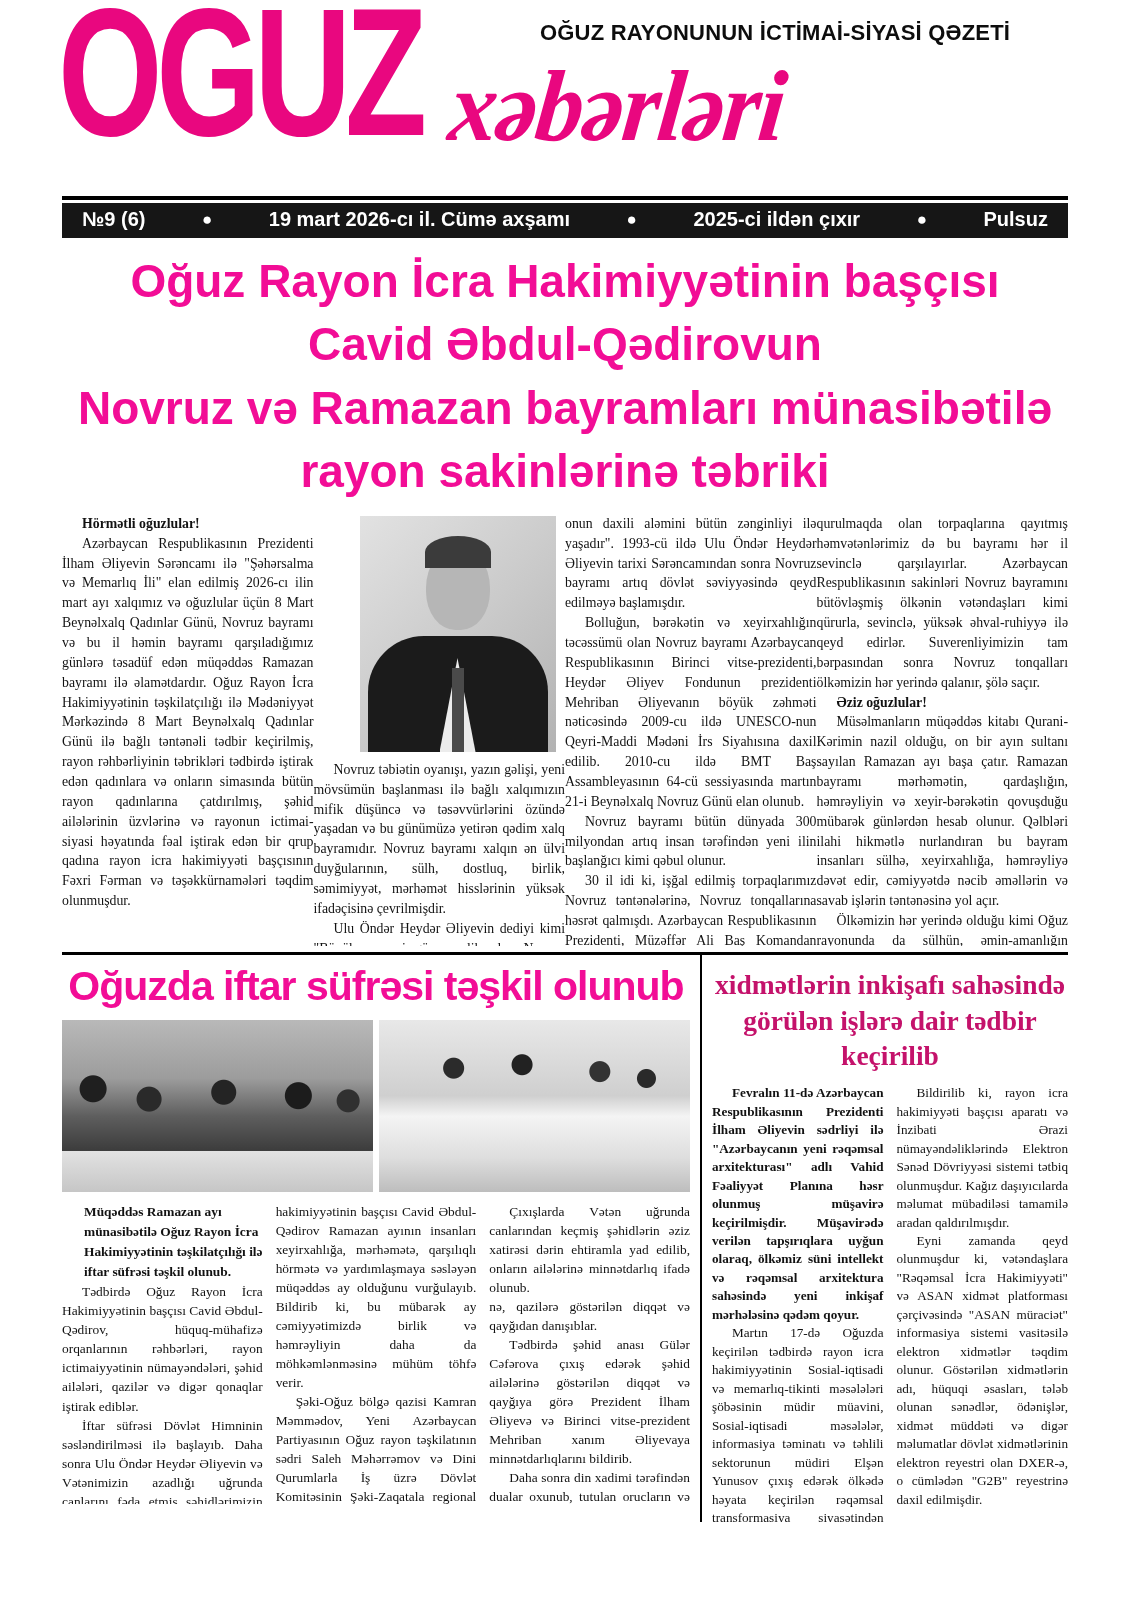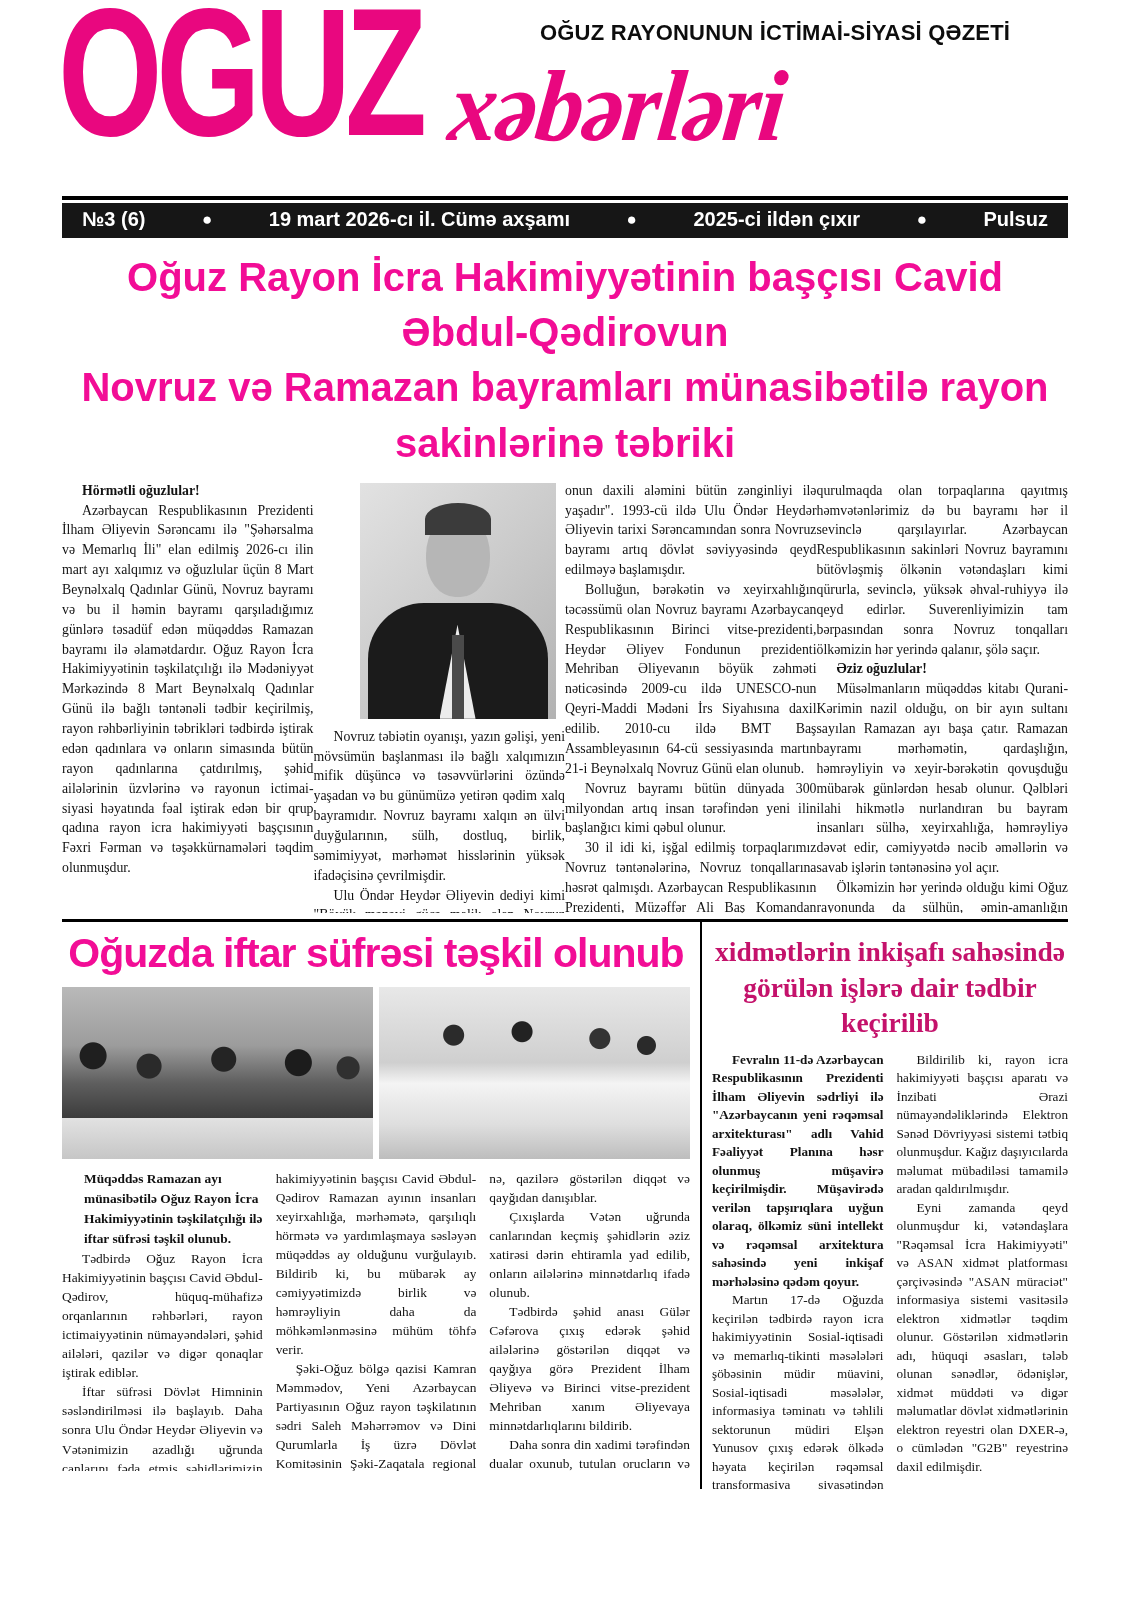"№3 (6)" span { text: 3 -> 9 }
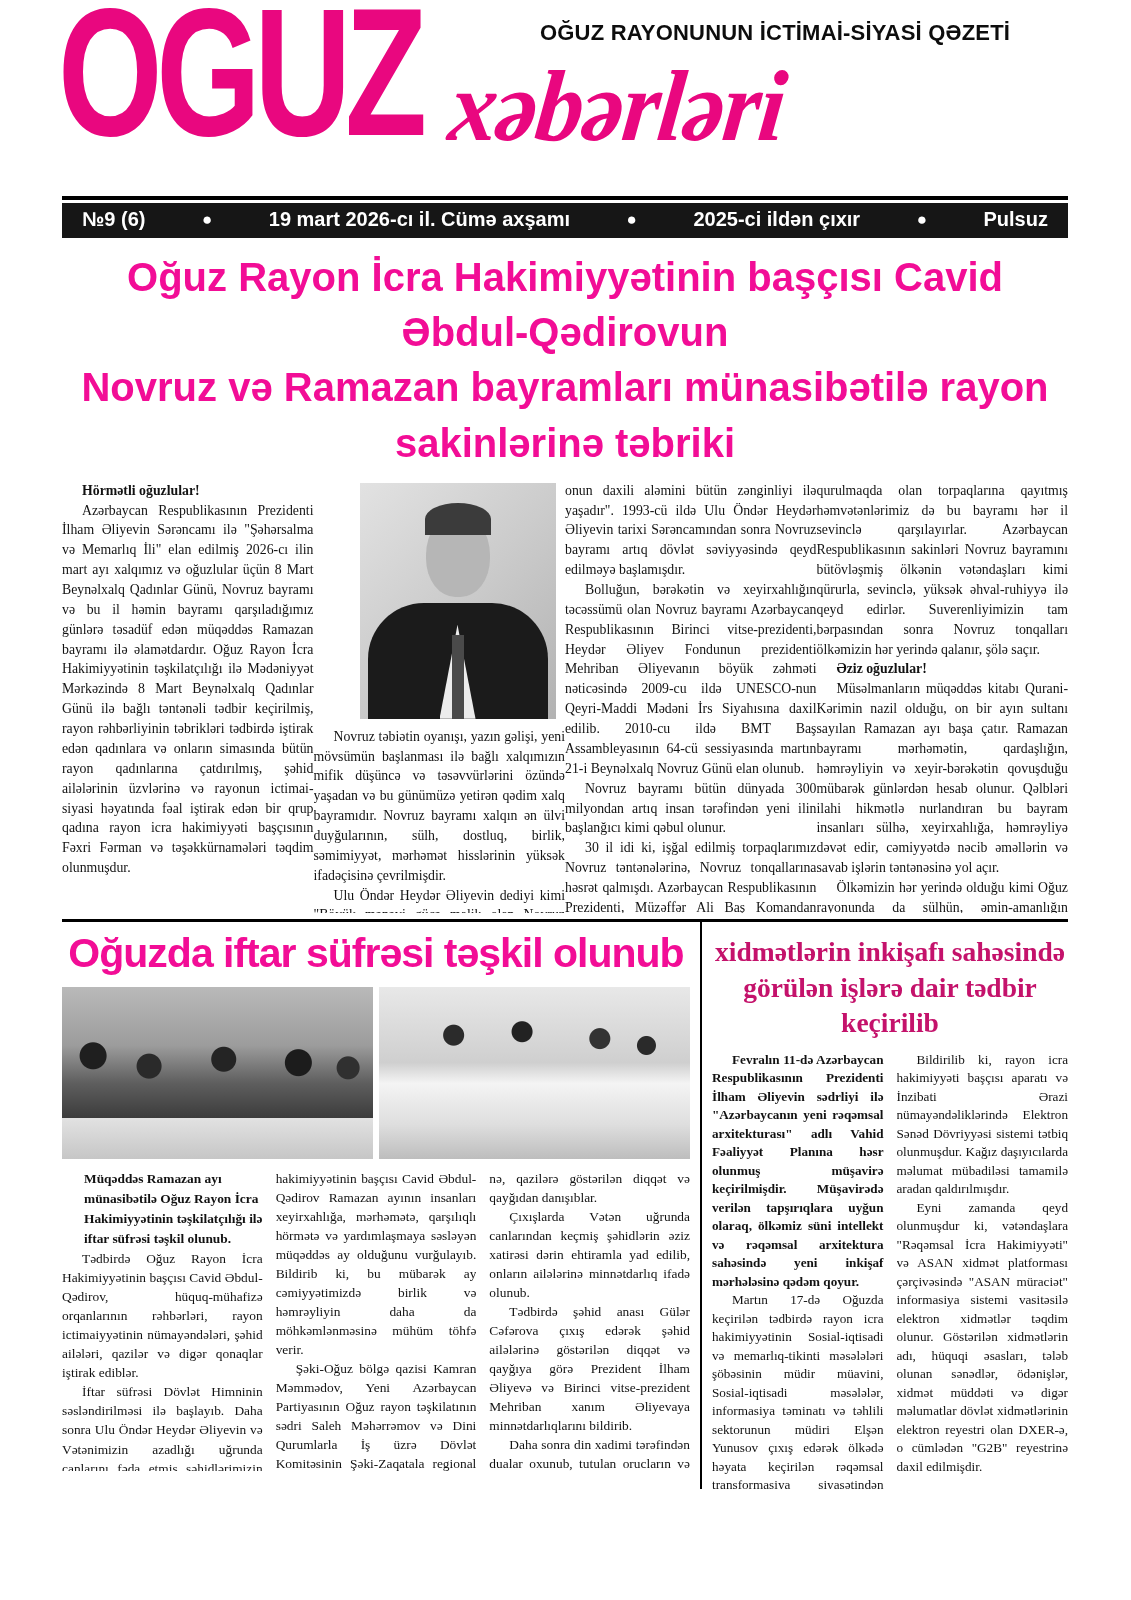"Oğuz Rayon İcra Hakimiyyətinin başçısı" .headline1 { font-size: 40px -> 46px }
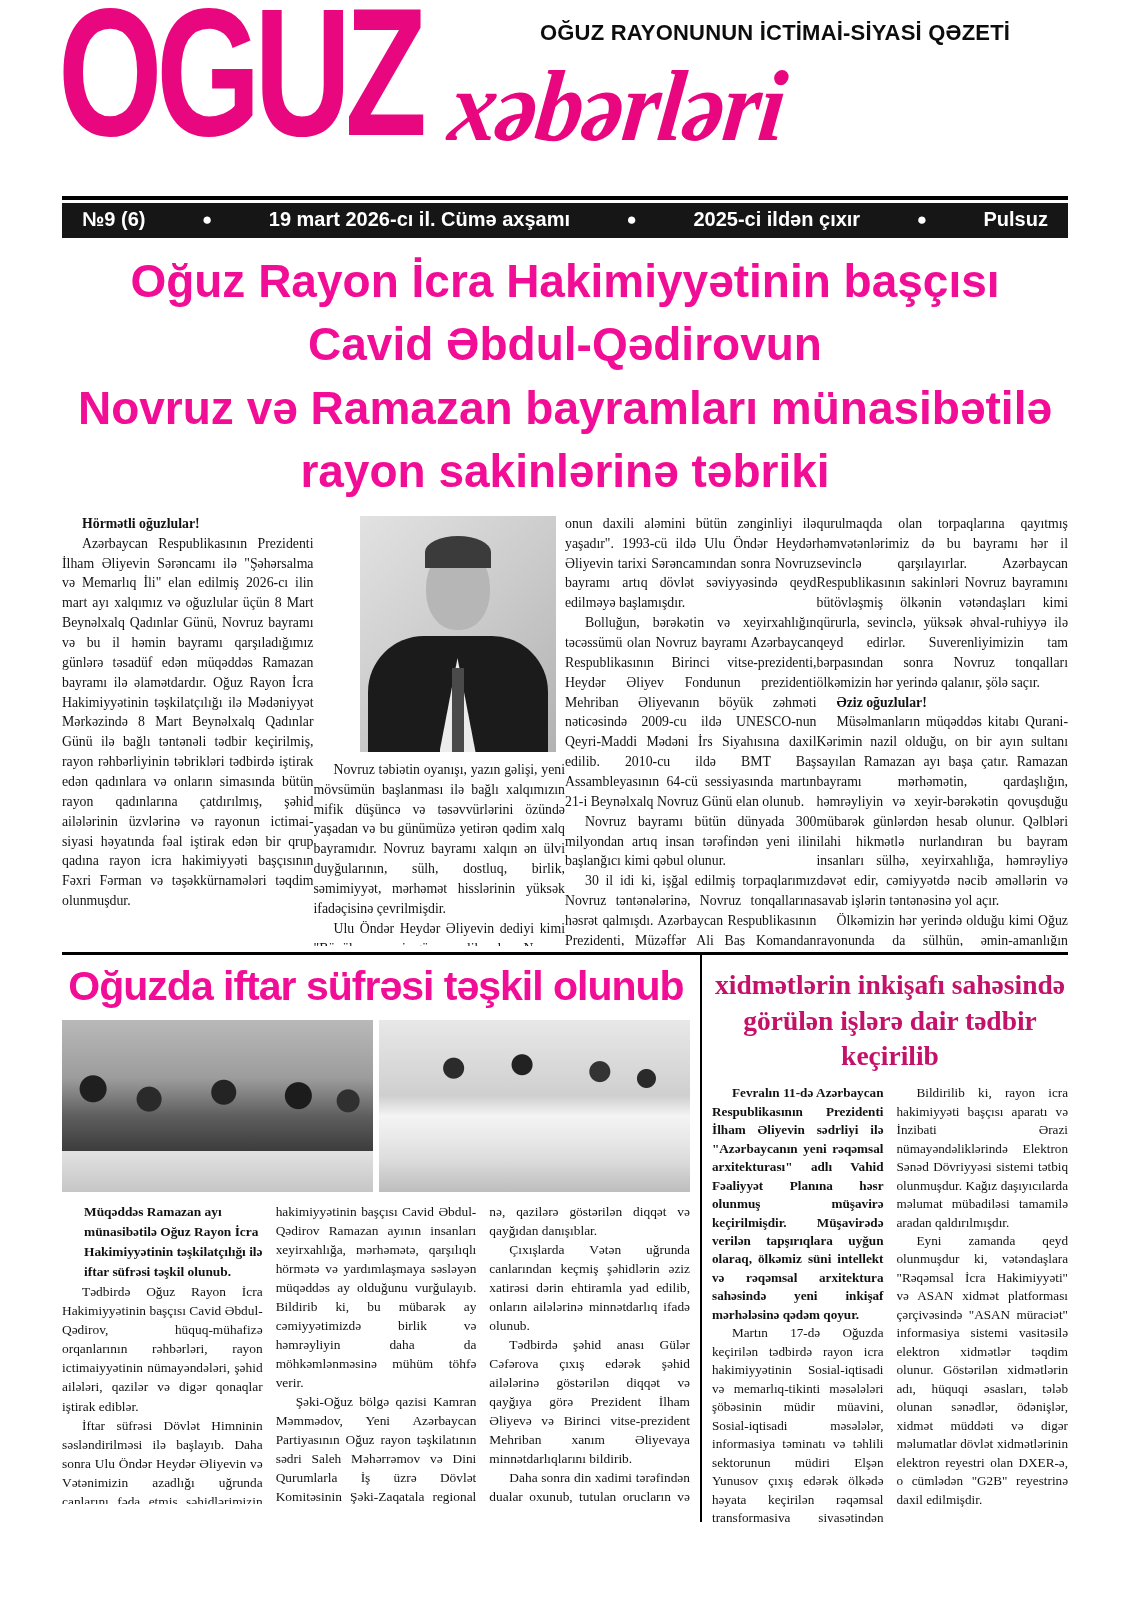"nə, qazilərə göstərilən diqqət və" p { order: before "Çıxışlarda Vətən uğrunda canlarından" -> after "Çıxışlarda Vətən uğrunda canlarından" }
